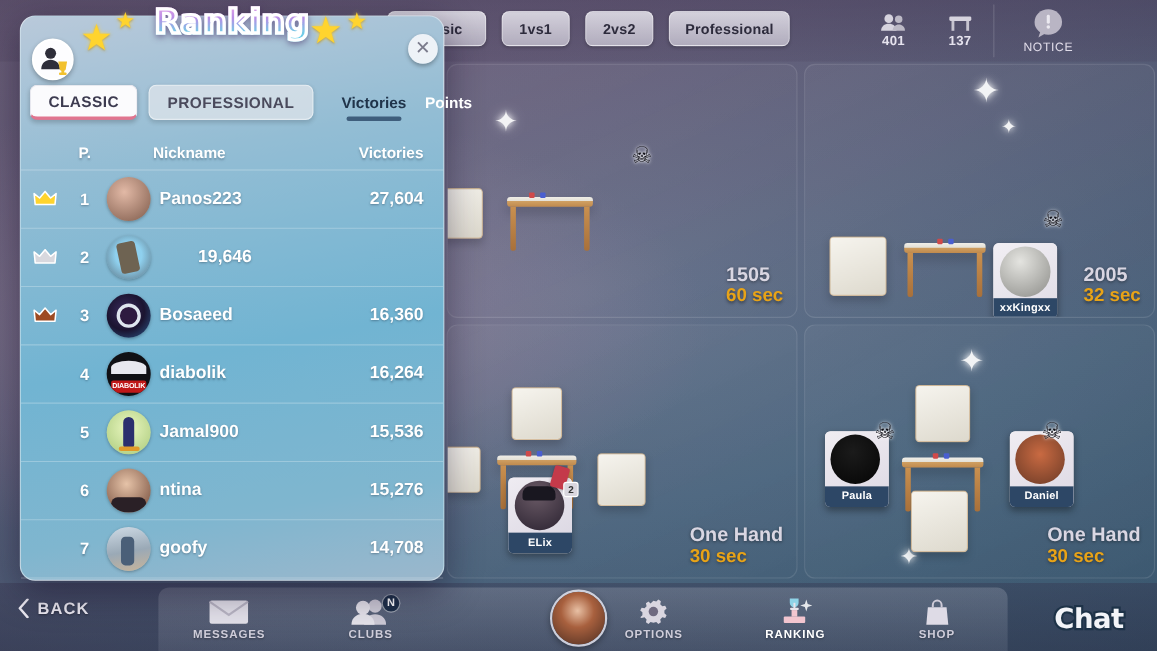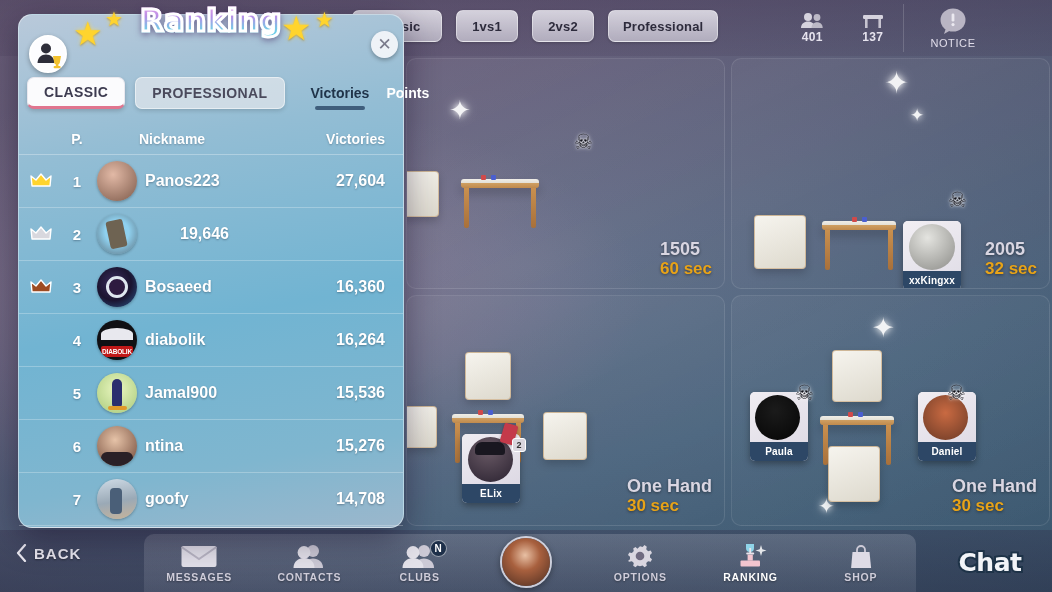"CONTACTS" div.navitem { html: <div> <span> <svg> <circle></circle> <path></path> <circle></circle> <path></path> </svg> </span> <span>CONTACTS</span> </div> -> none }
